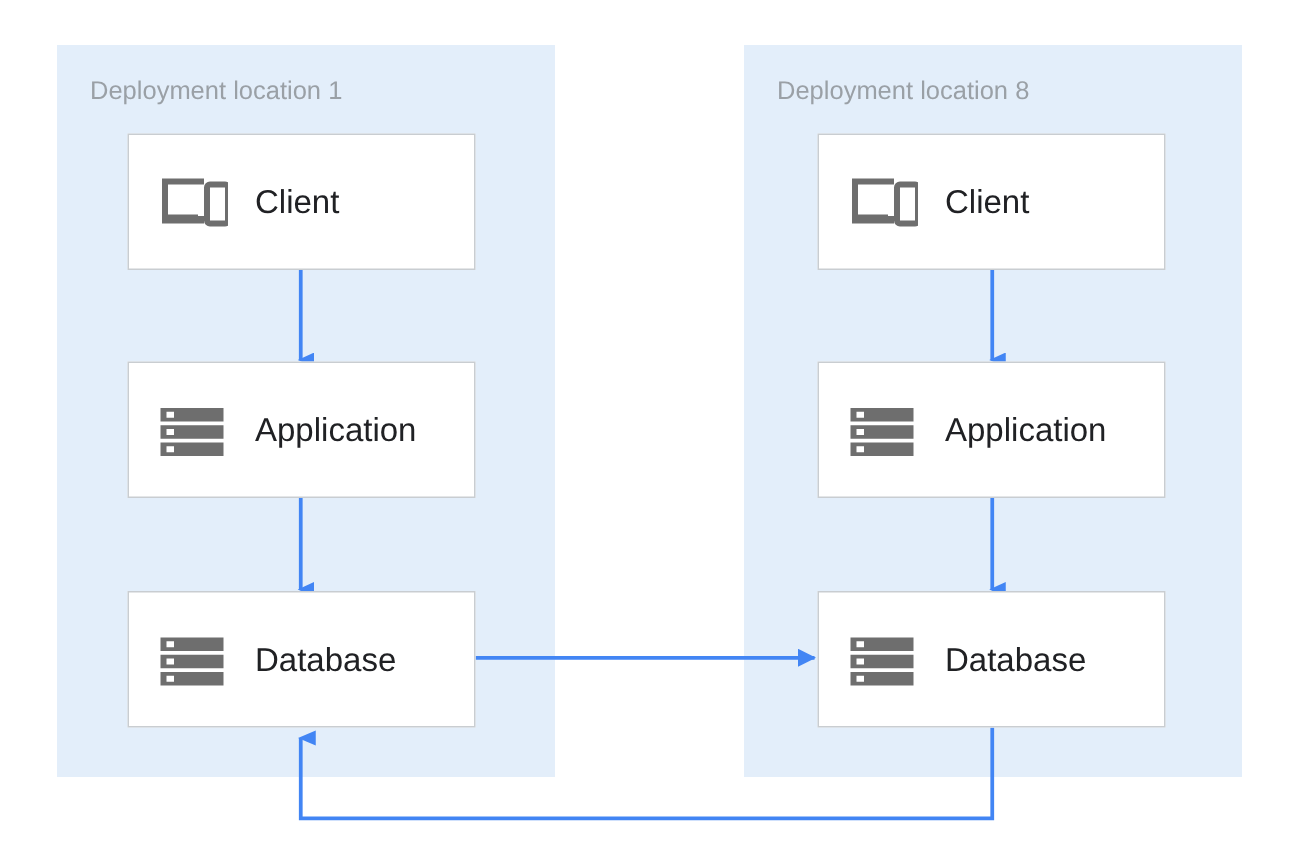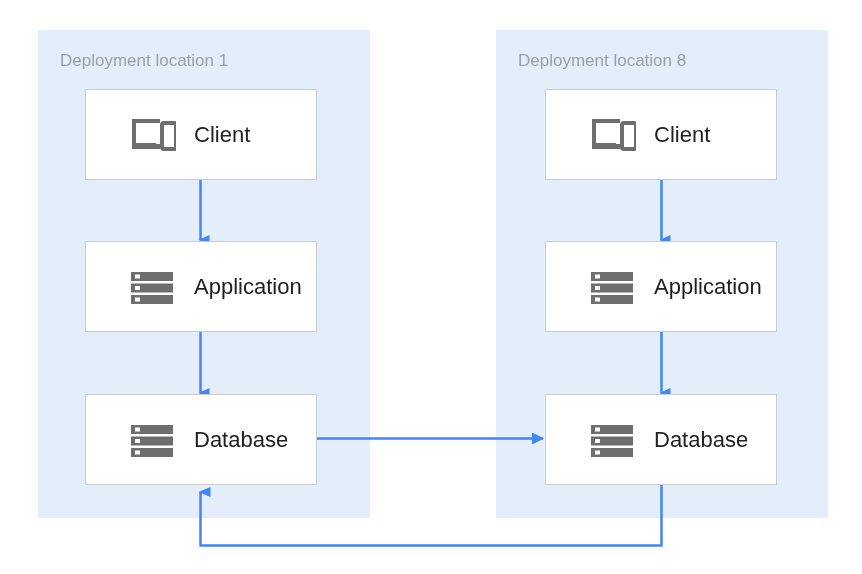"Client" .node { padding-left: 24px -> none }
